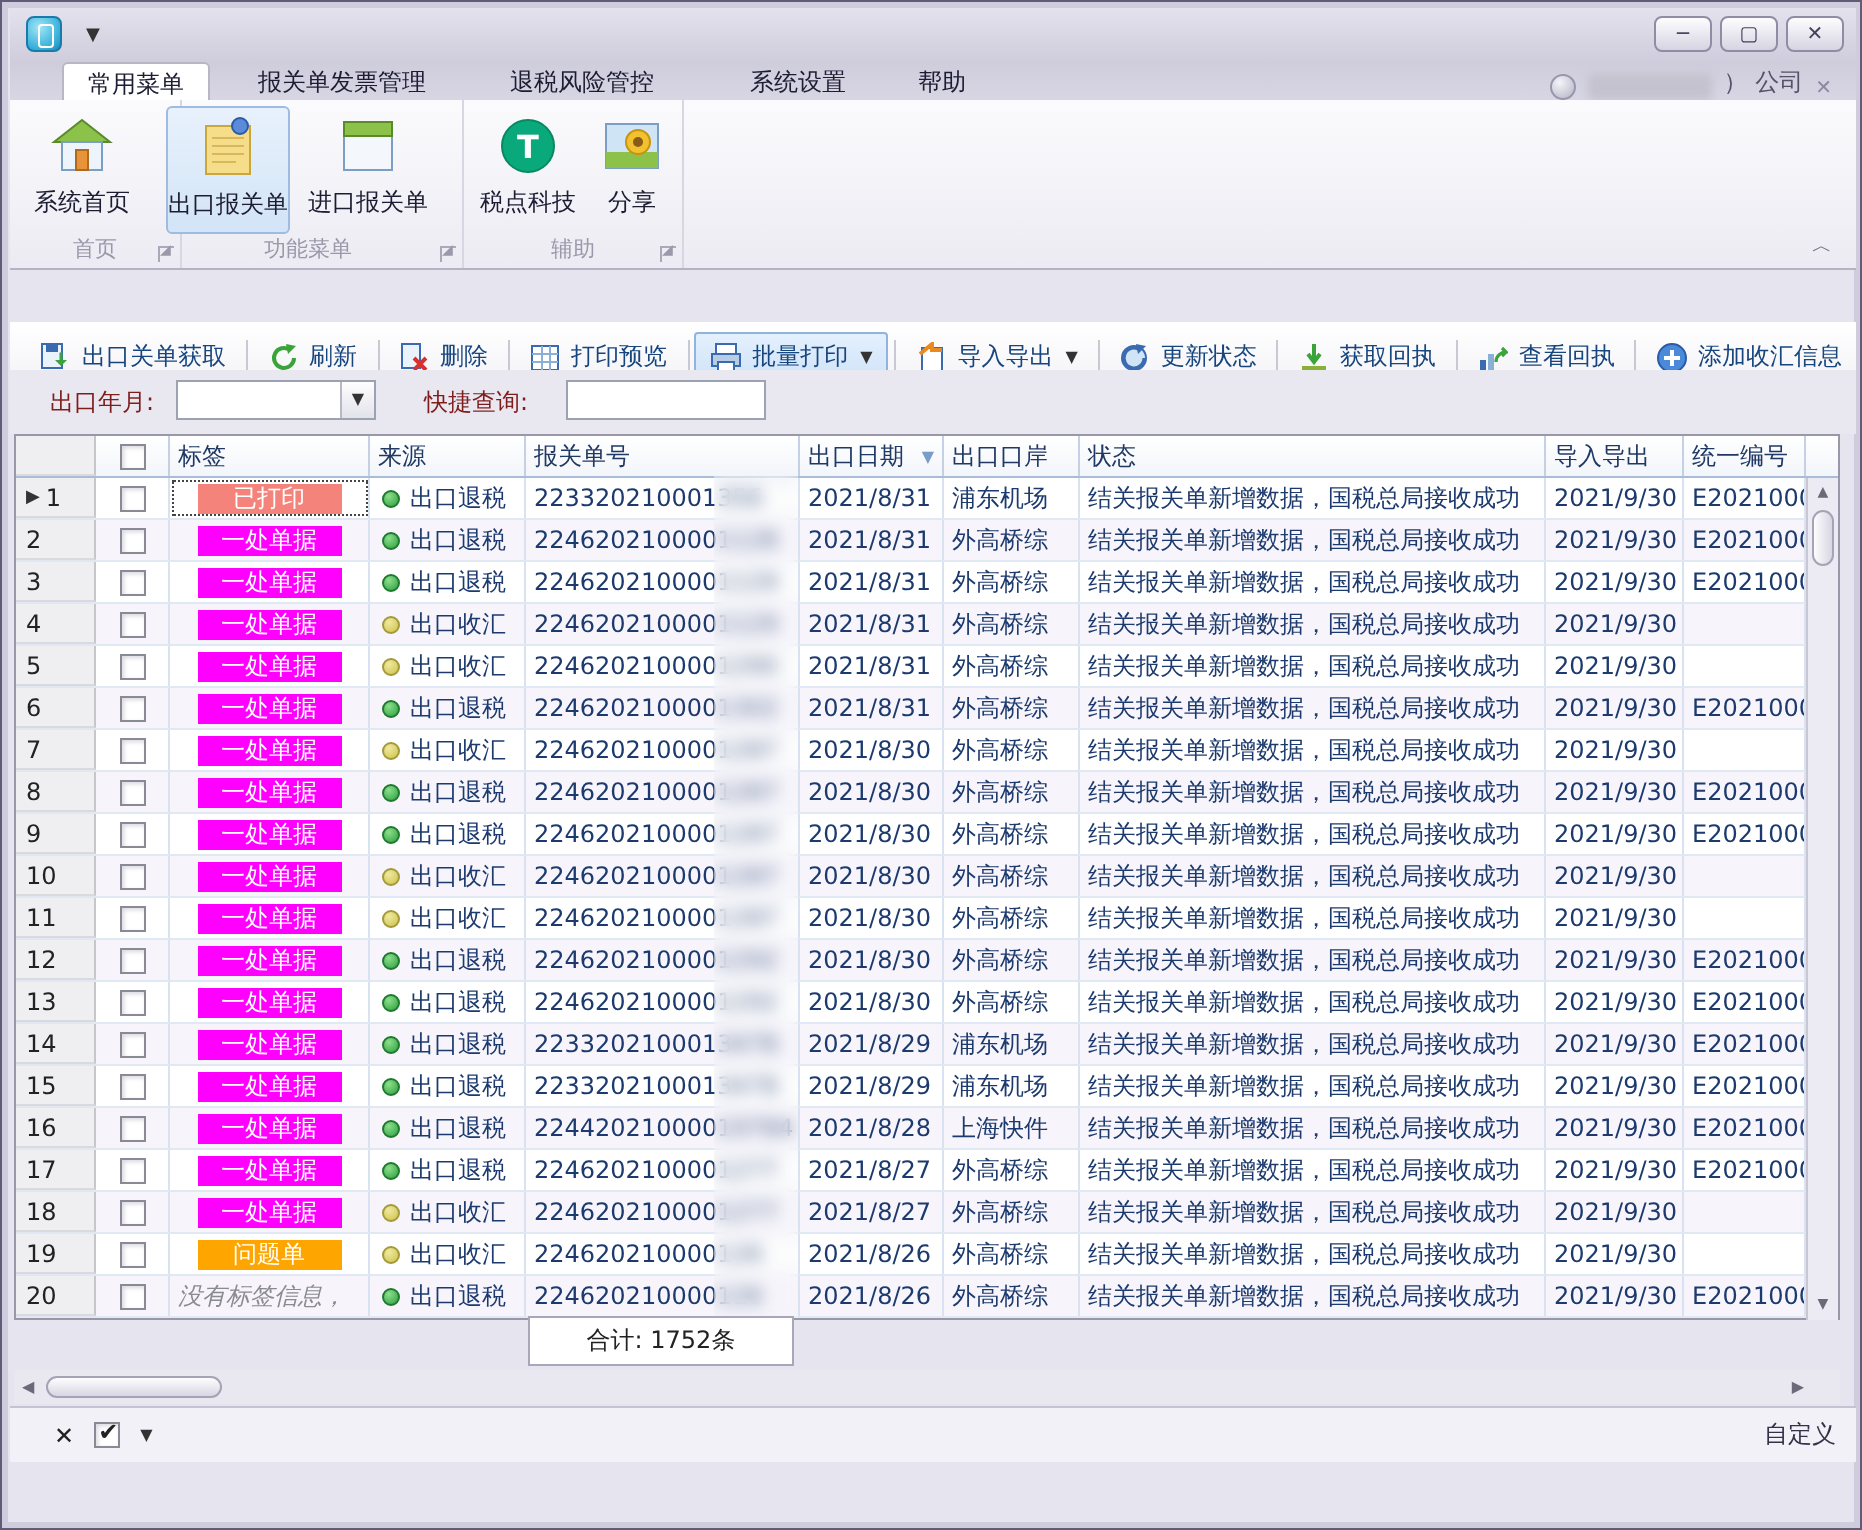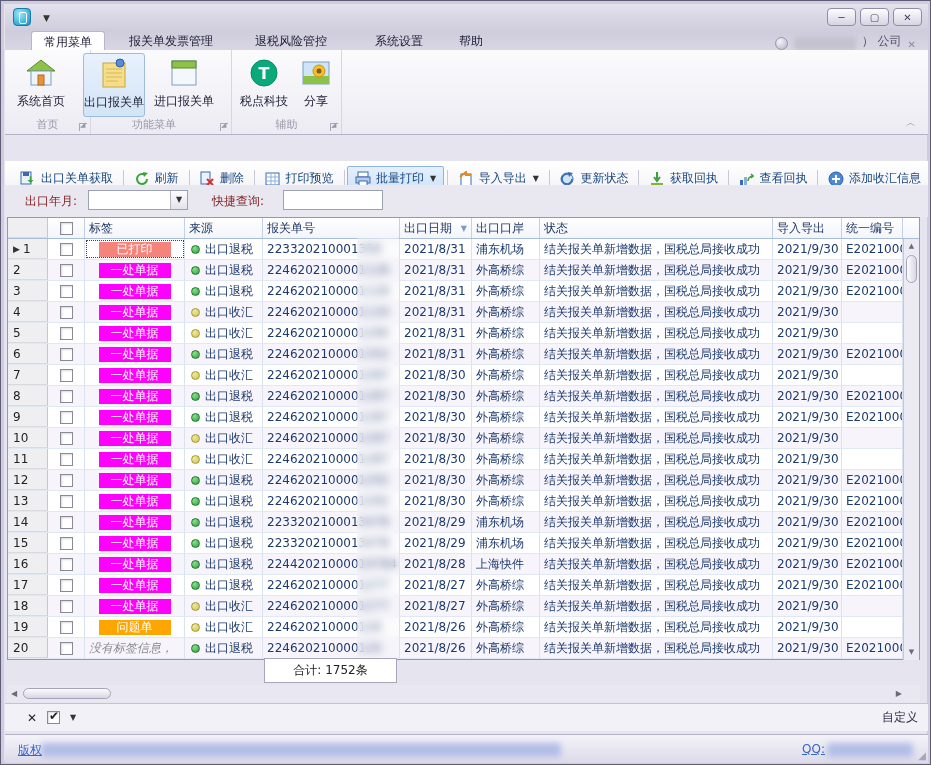"版权" div.statusbar { html: <div> <span></span> <span>版权</span> <span></span> <span>QQ:</span> <span>◢</span> </div> -> none }
